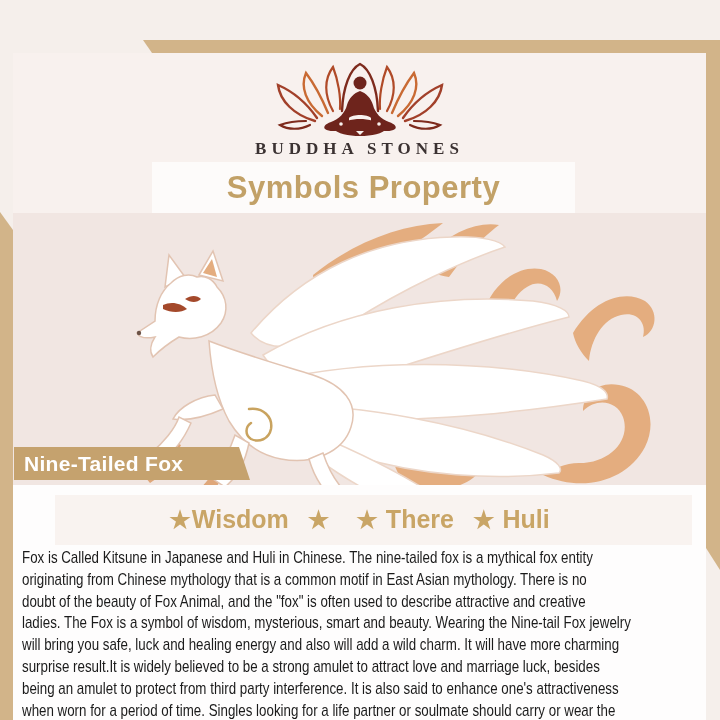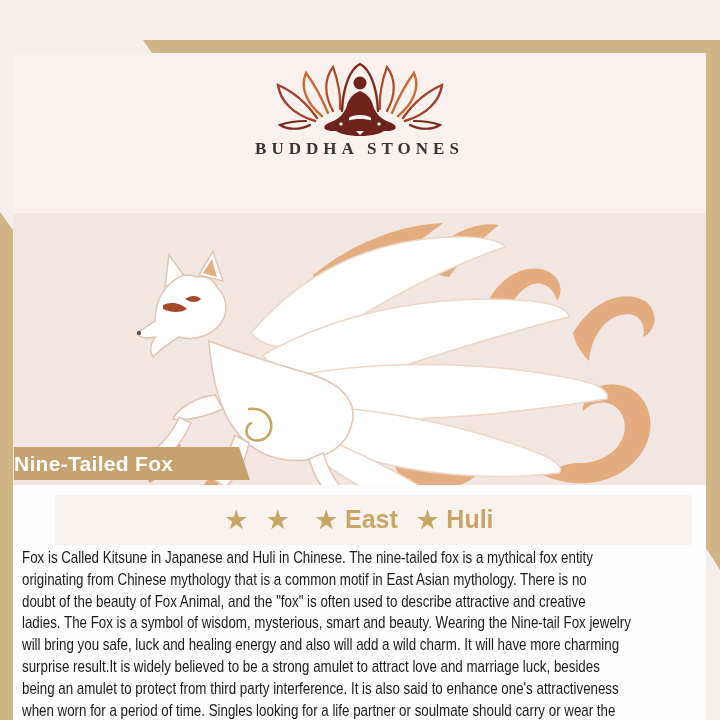"Symbols Property" div.header-band { html: none -> <div> <span>Symbols Property</span> </div> }
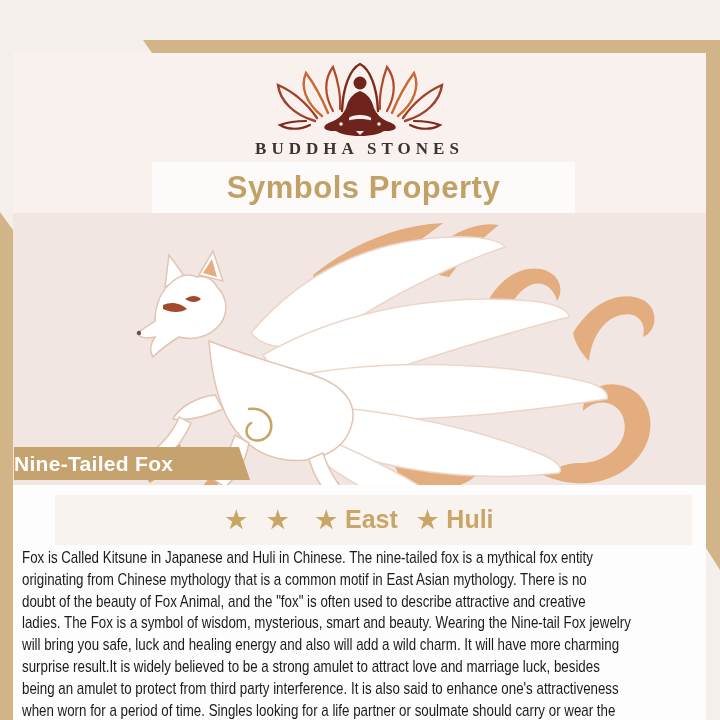"Nine-Tailed Fox" .fox-banner-label { padding-left: 0 -> 10px }
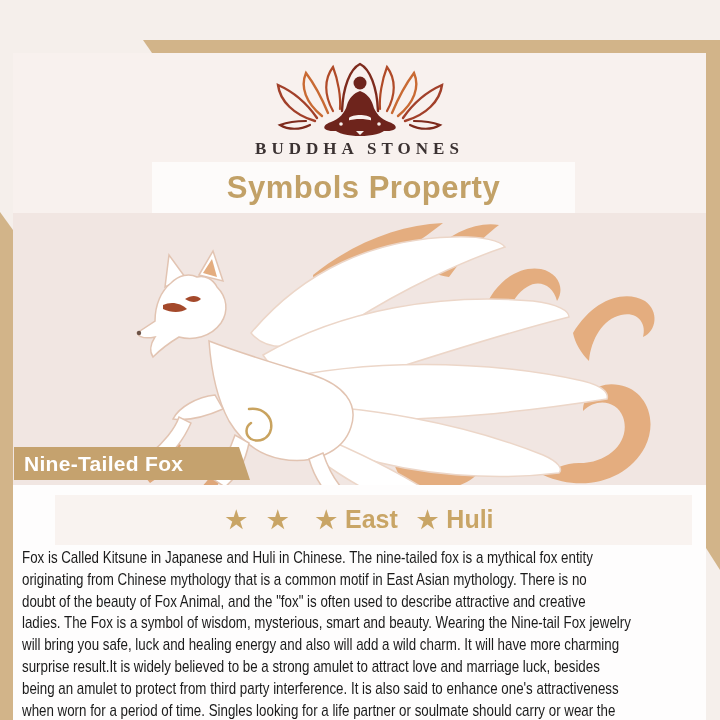"Wisdom" span { html: none -> <span>Wisdom</span> }
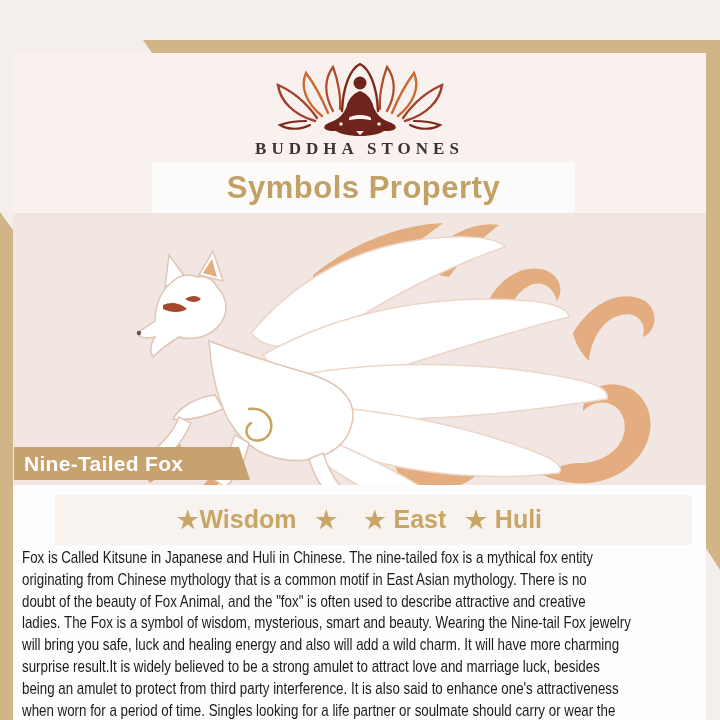"East" span { text: East -> There }
